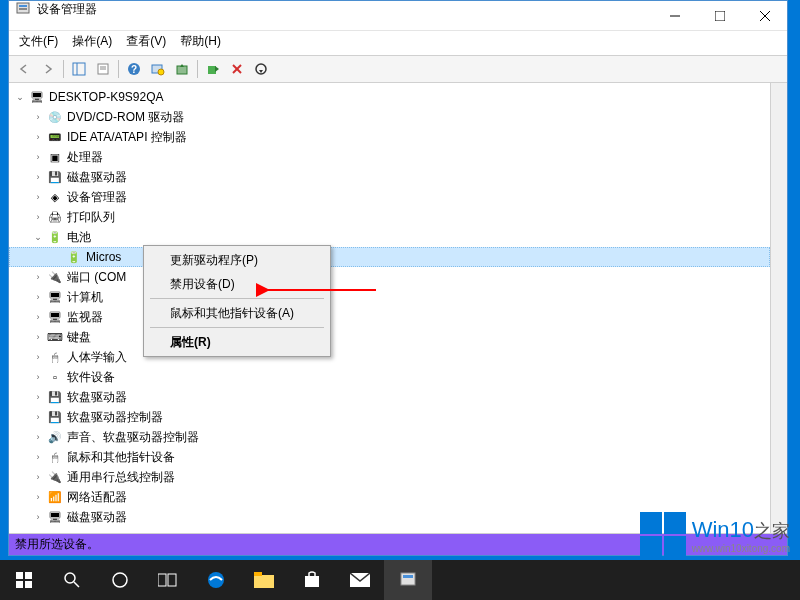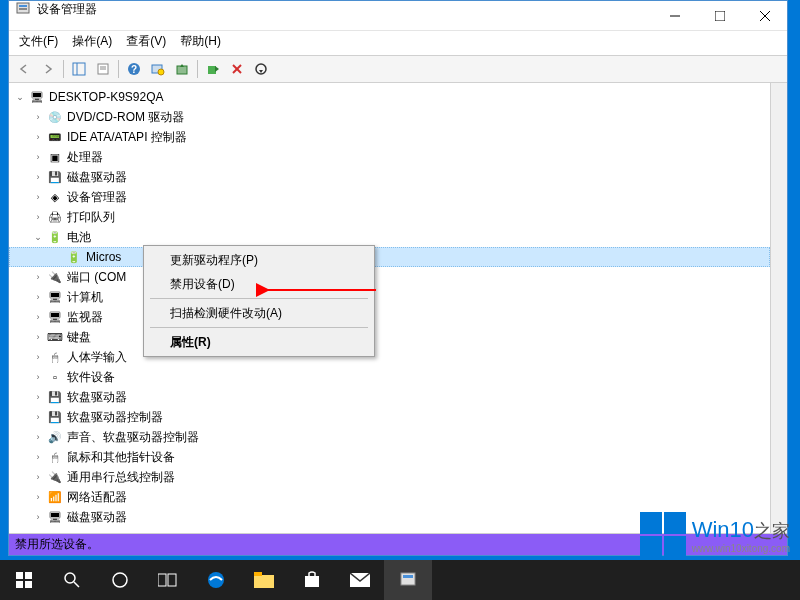"更新驱动程序(P)" .context-menu { width: 232px -> 188px }
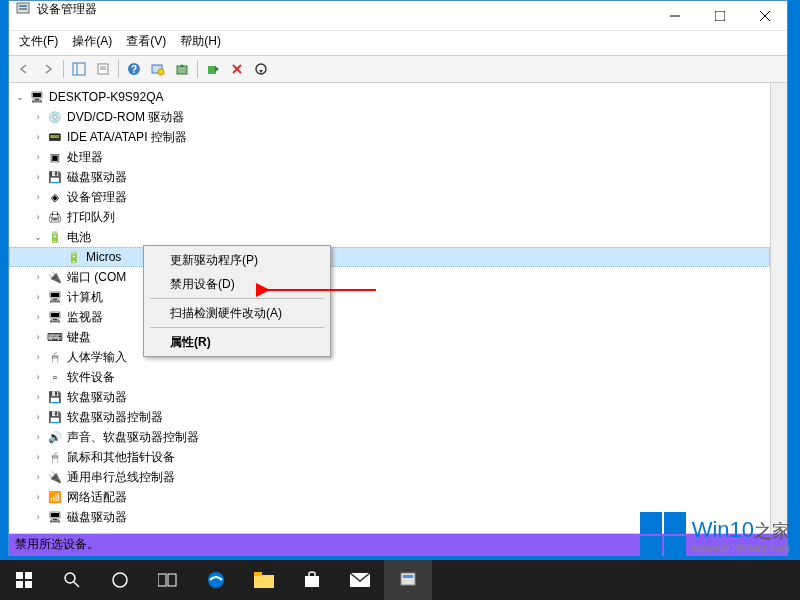"扫描检测硬件改动(A)" div.ctx-item { text: 扫描检测硬件改动 -> 鼠标和其他指针设备 }
